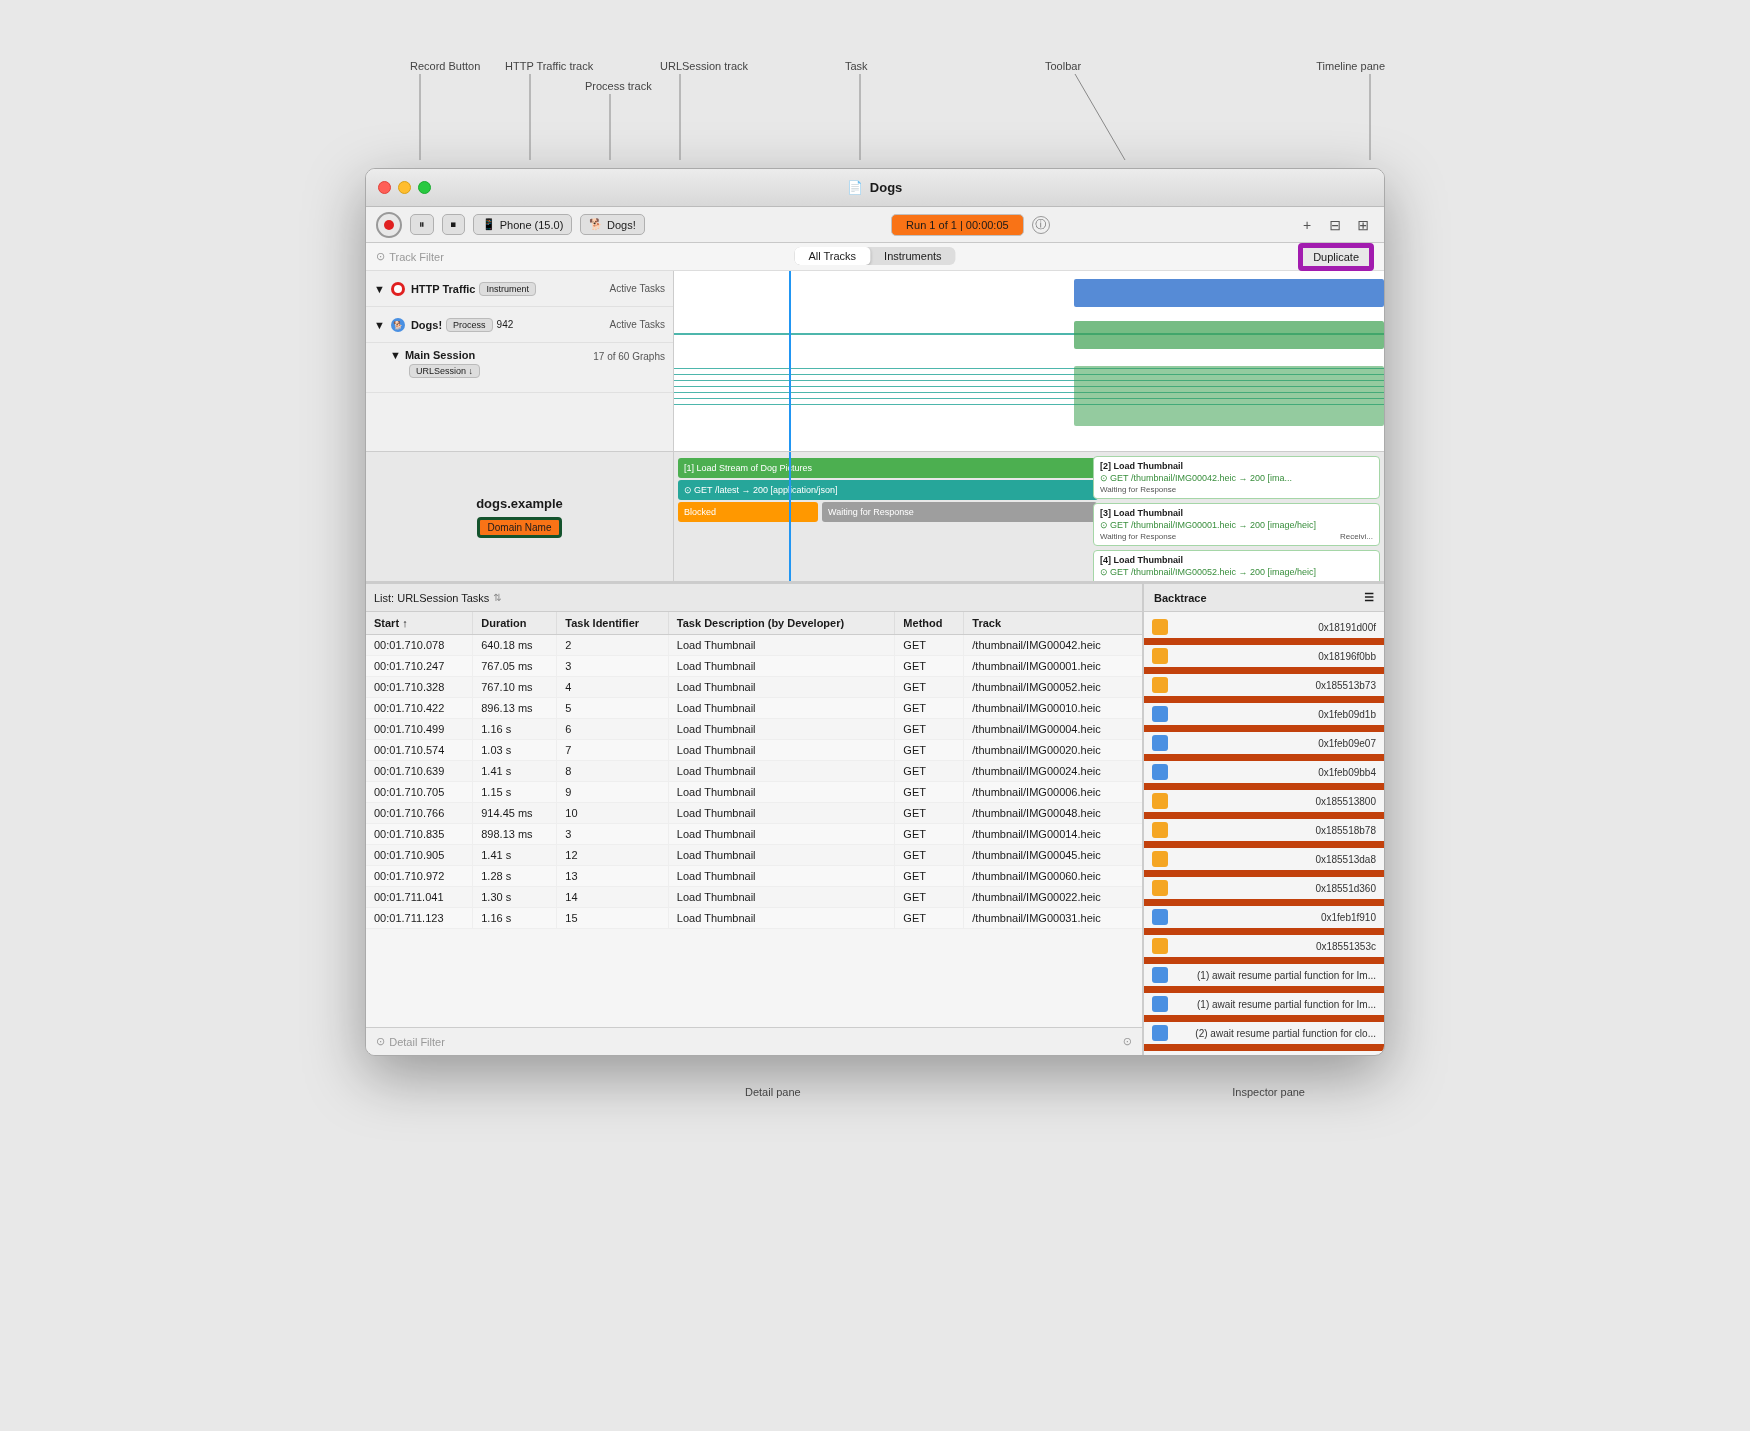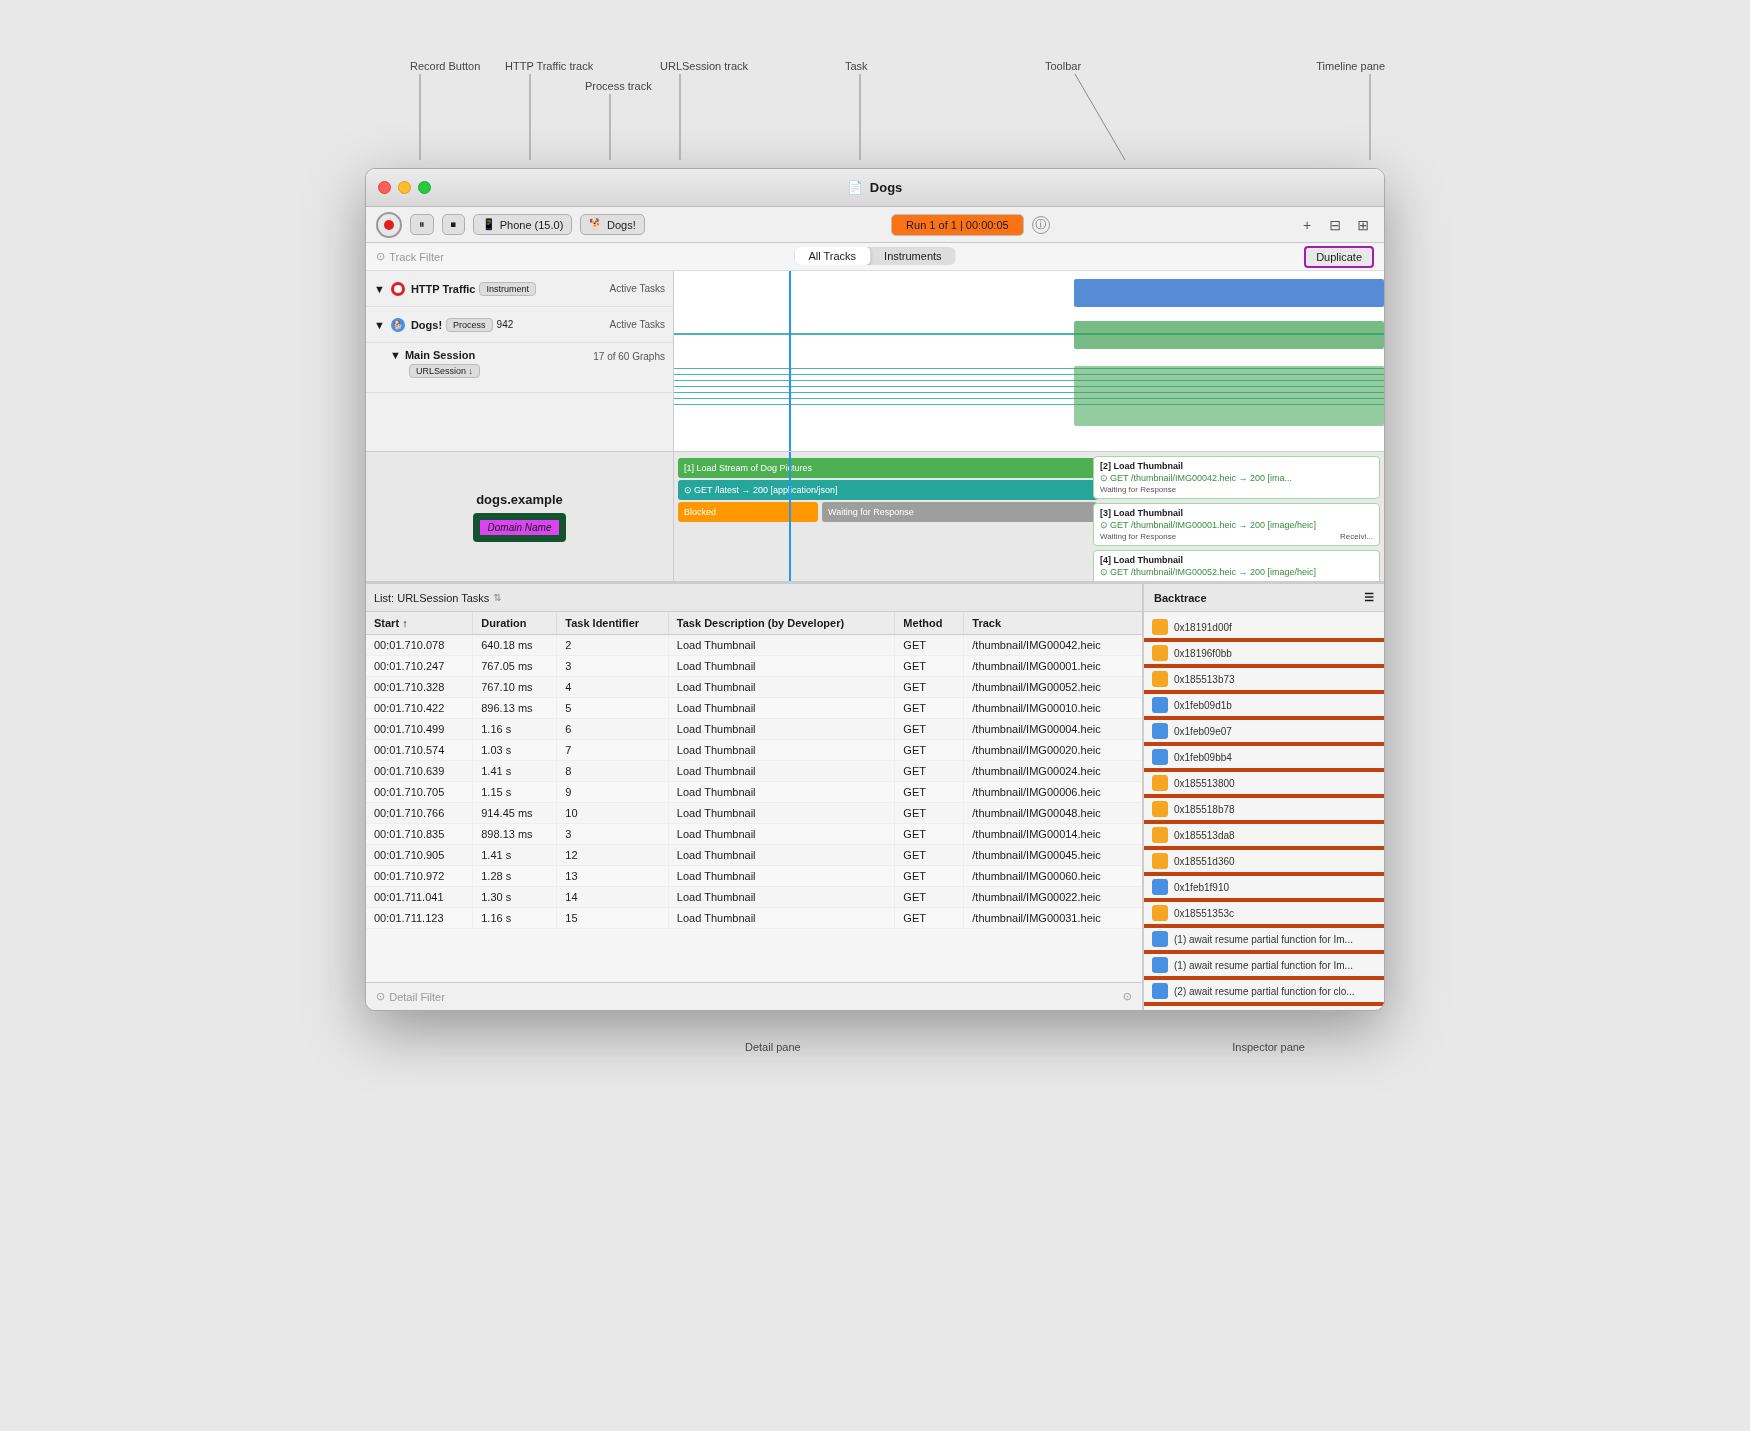"Duplicate" .duplicate-btn { border: 2px solid #a21caf -> 5px solid #a21caf }
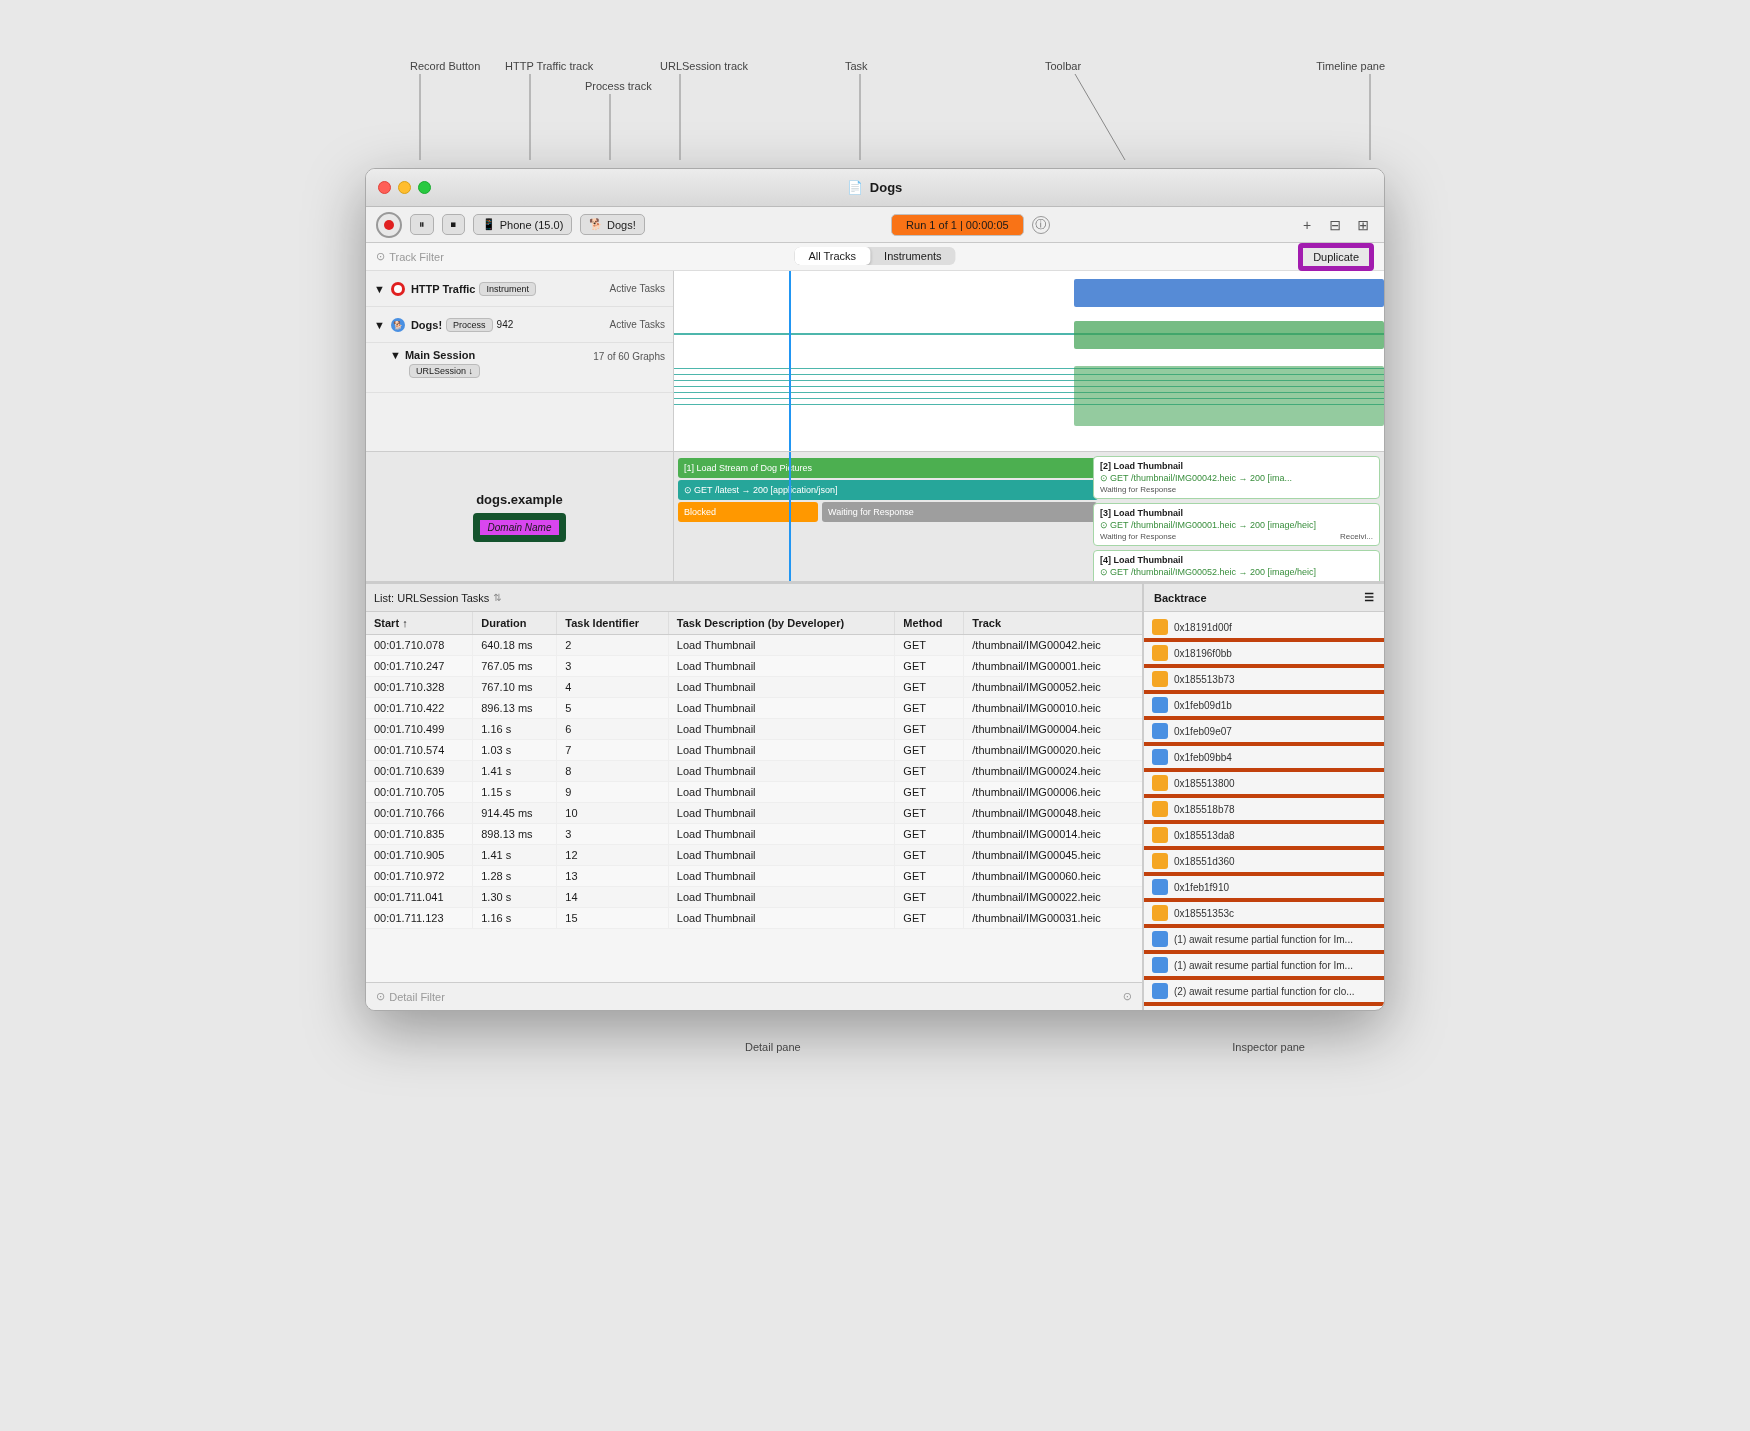"Domain Name" .domain-badge { background: #d946ef -> #f97316; border: 7px solid #14532d -> 3px solid #14532d; font-style: italic -> none }
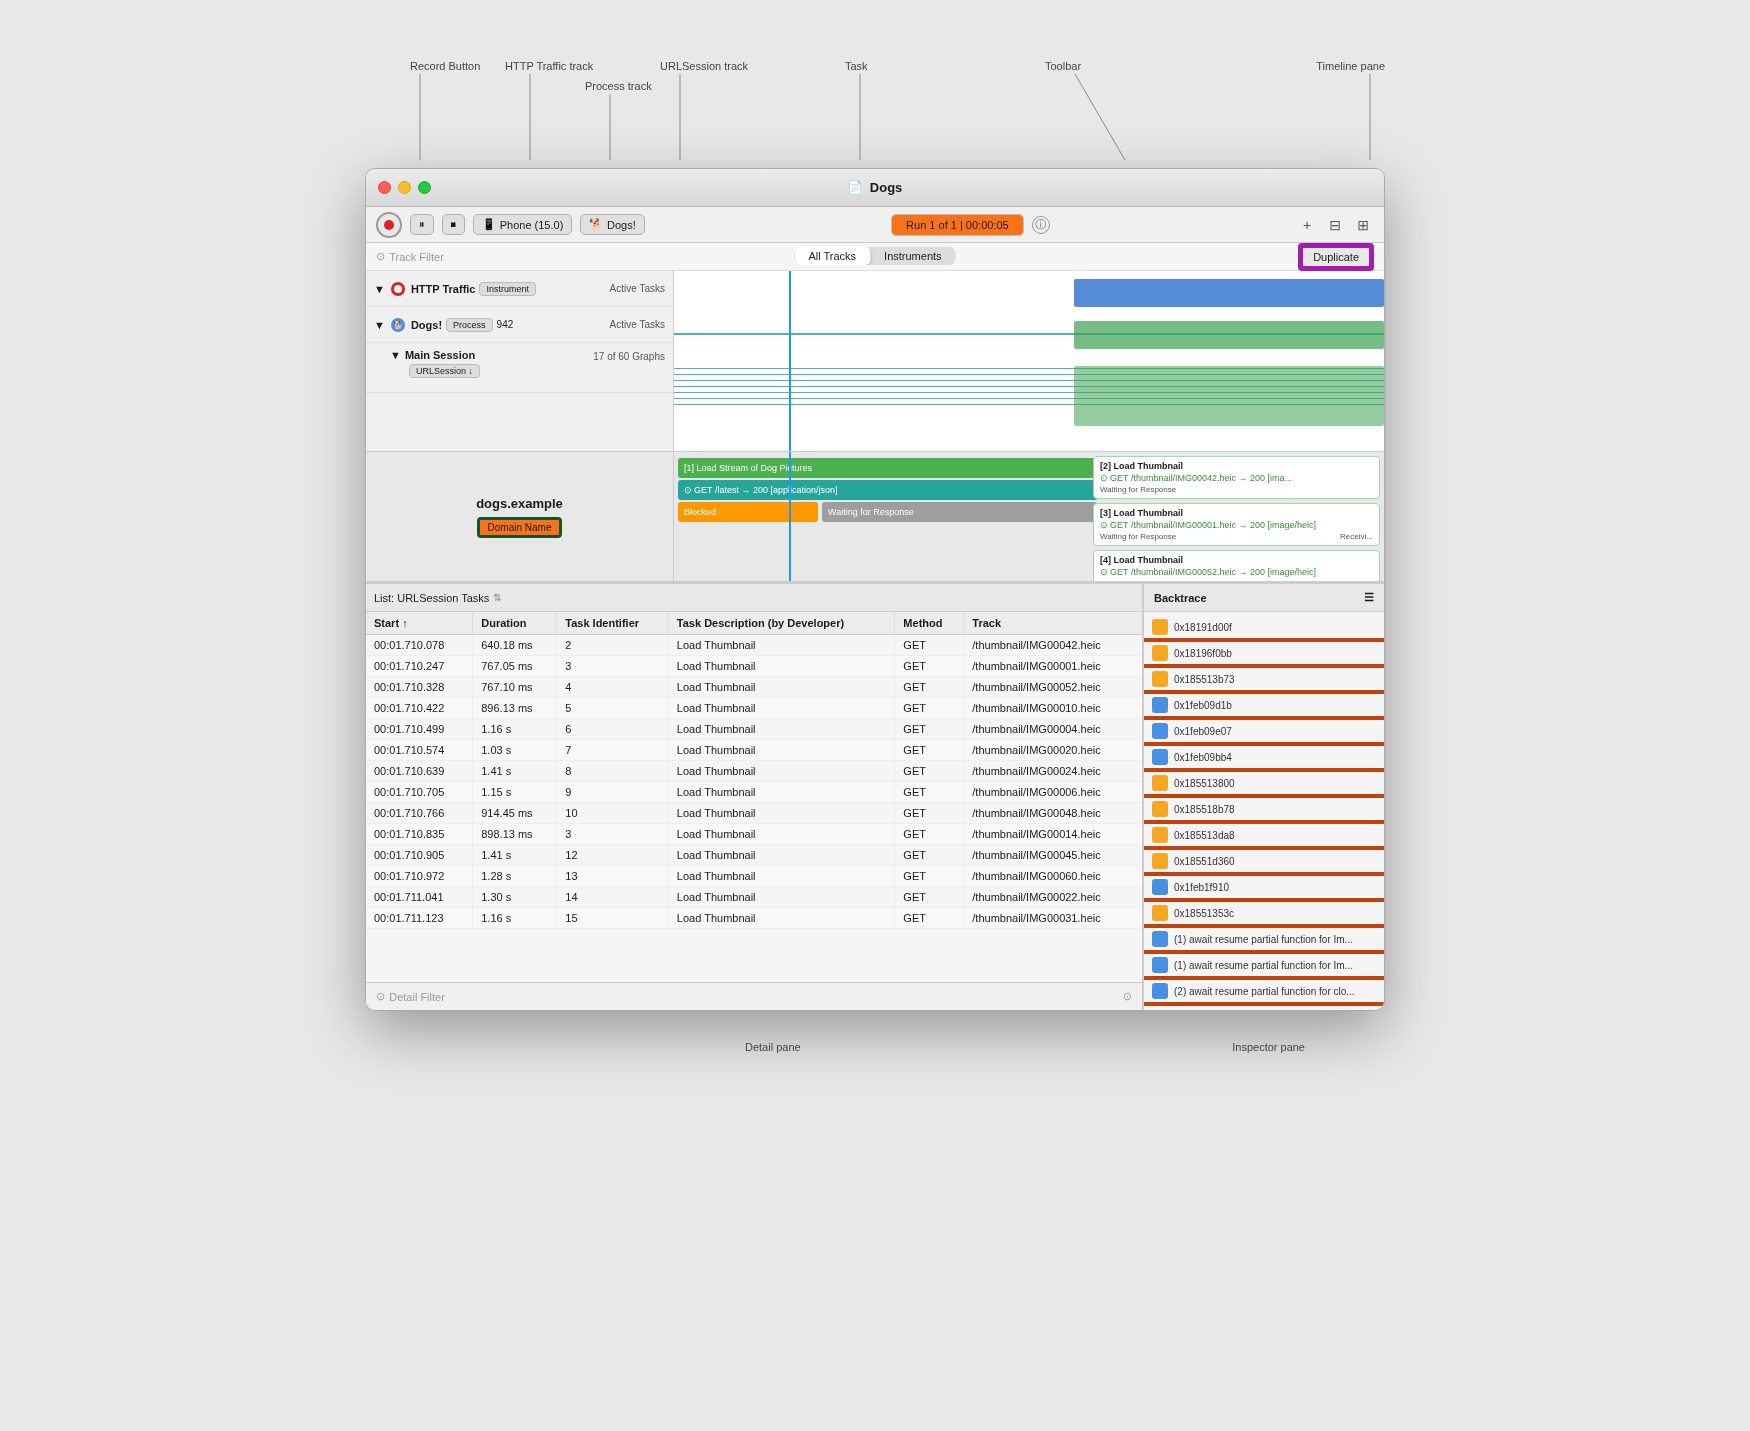"0x18191d00f" .backtrace-item { border-bottom: 4px solid #c2410c -> 7px solid #c2410c; justify-content: none -> space-between }
